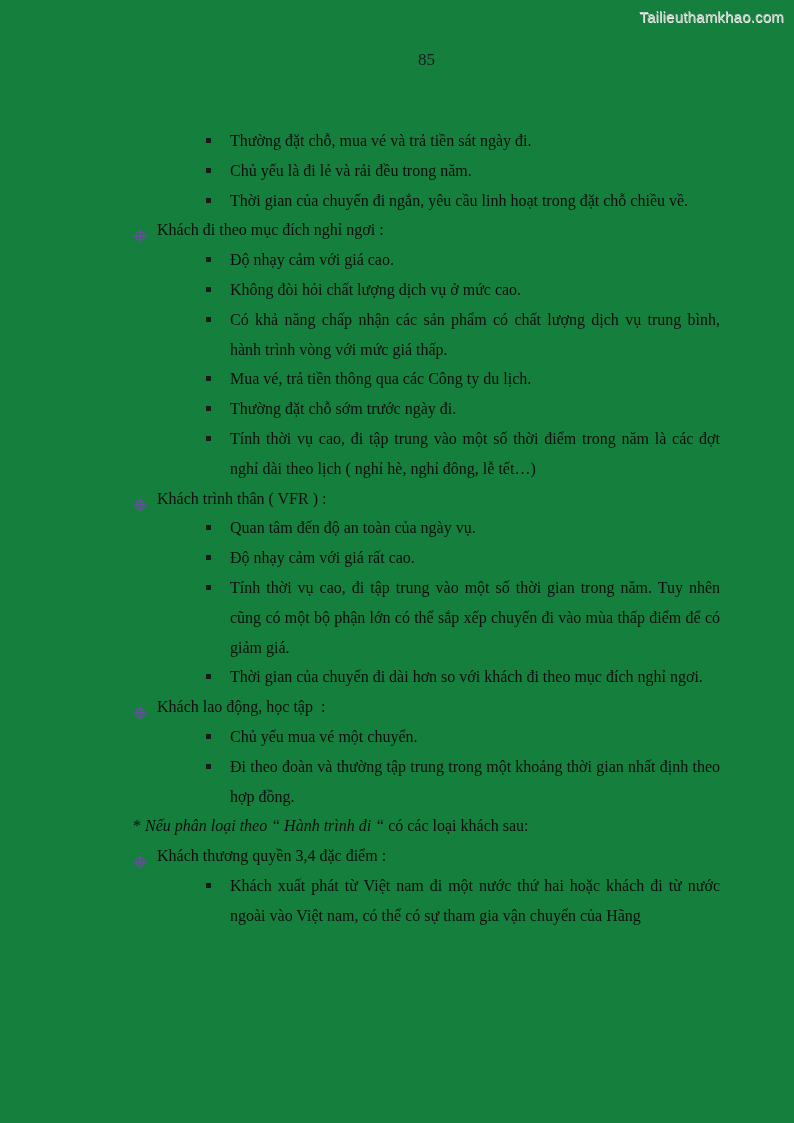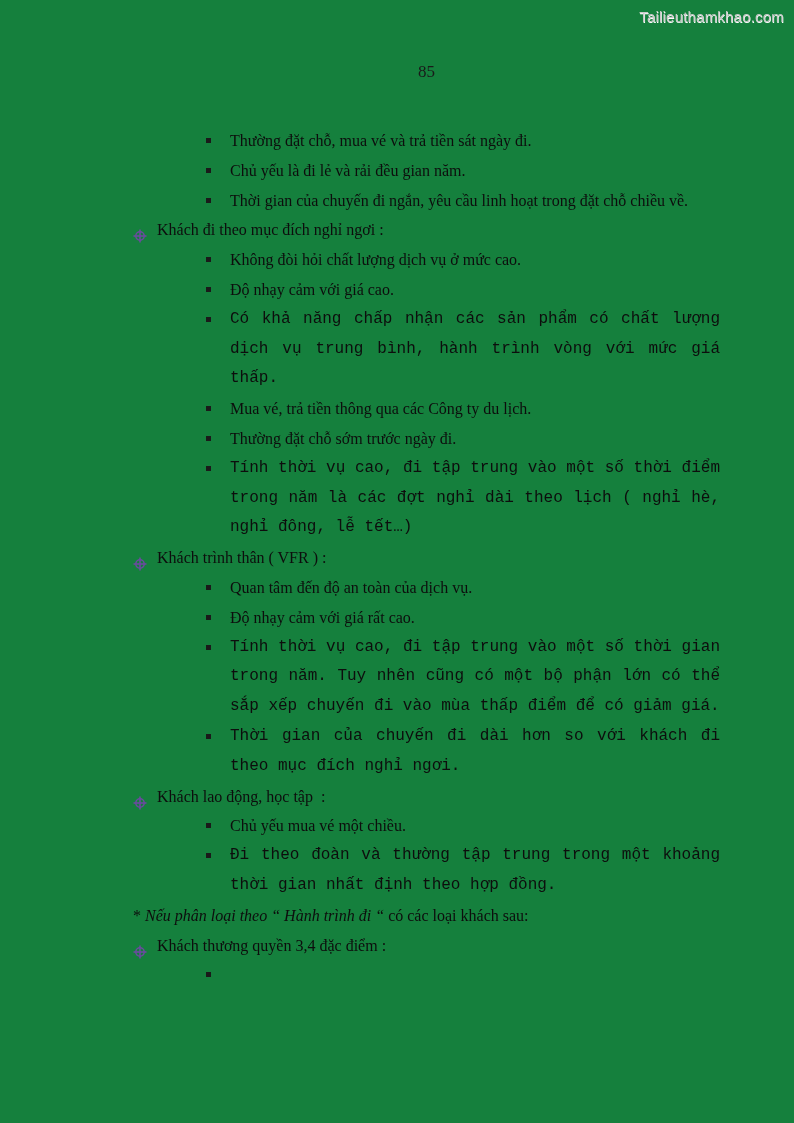"85" .page-number { top: 62px -> 50px }
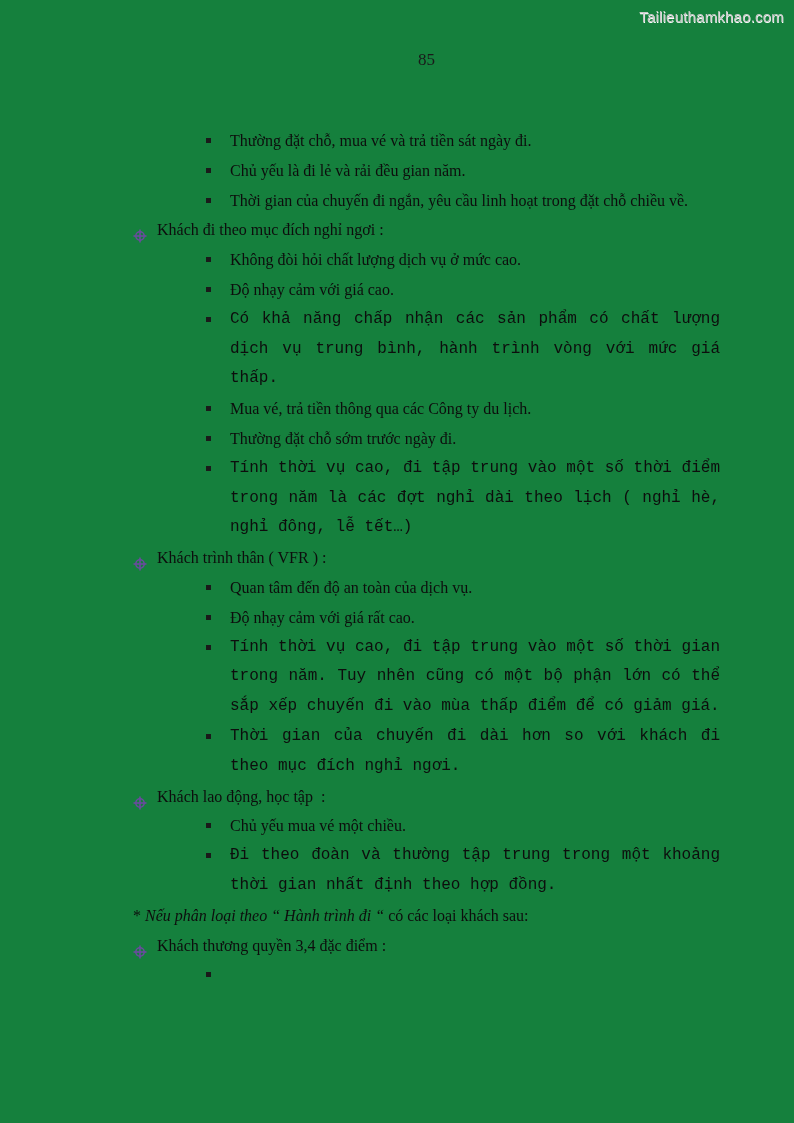"Chủ yếu là đi lẻ" span { text: gian -> trong }
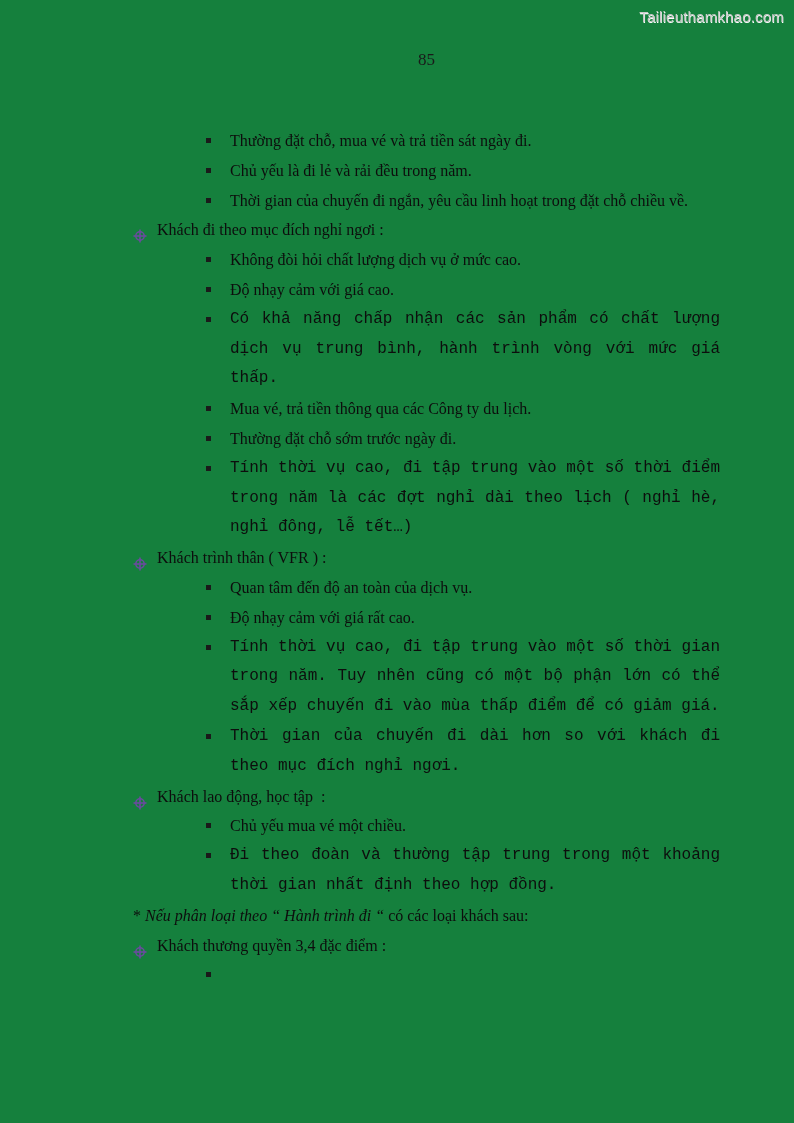"Không đòi hỏi chất lượng" div.li-sub { order: before "Độ nhạy cảm với giá cao." -> after "Độ nhạy cảm với giá cao." }
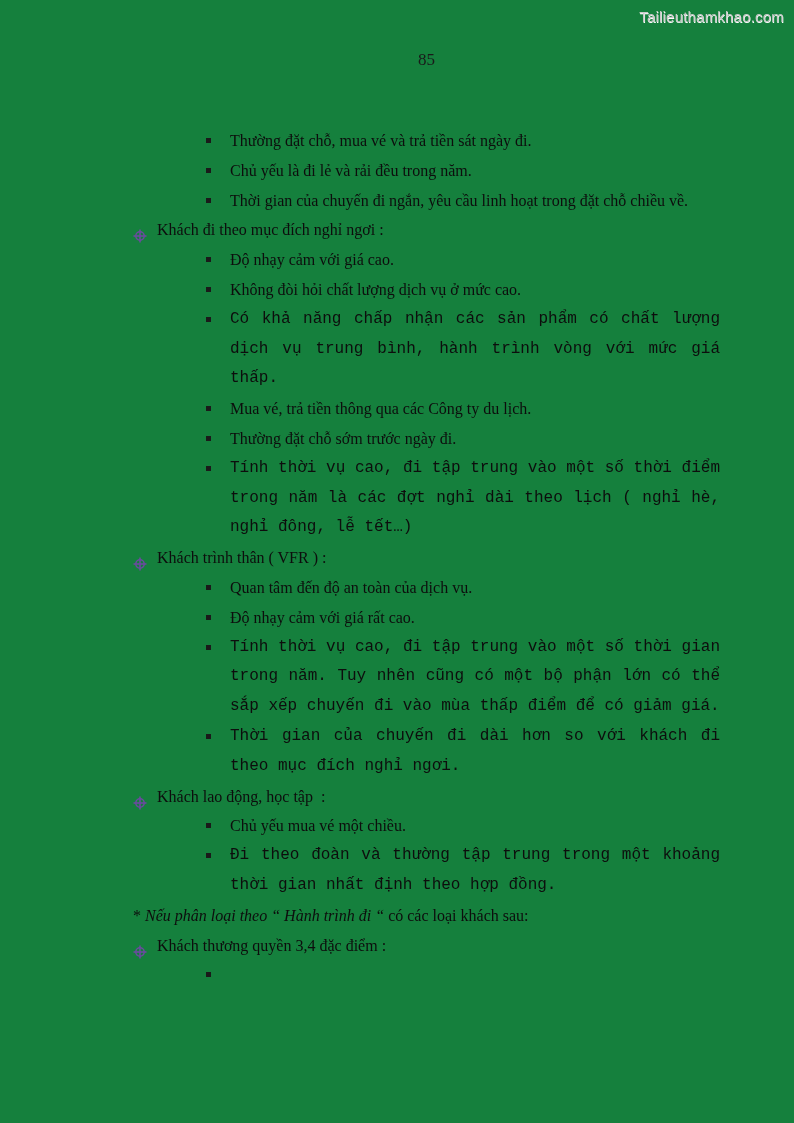"Có khả năng chấp nhận" .justify { font-family: Liberation Mono, monospace -> none }
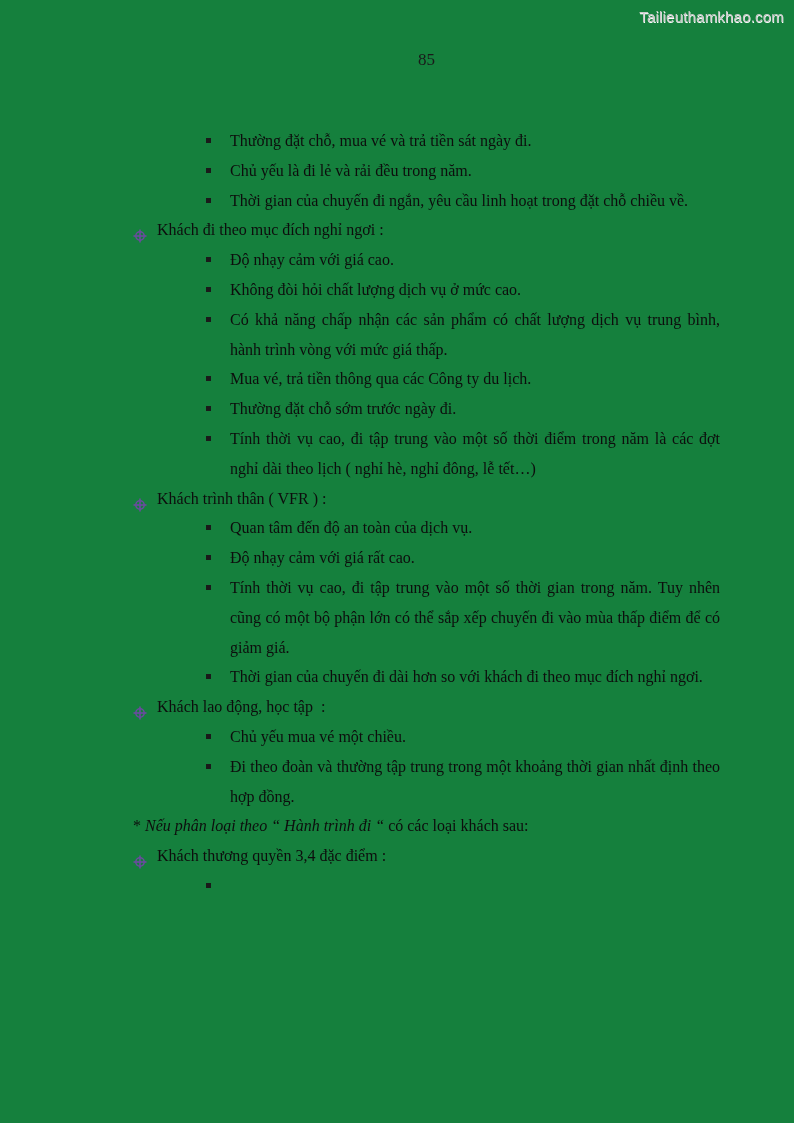"Quan tâm đến độ an" span { text: dịch -> ngày }
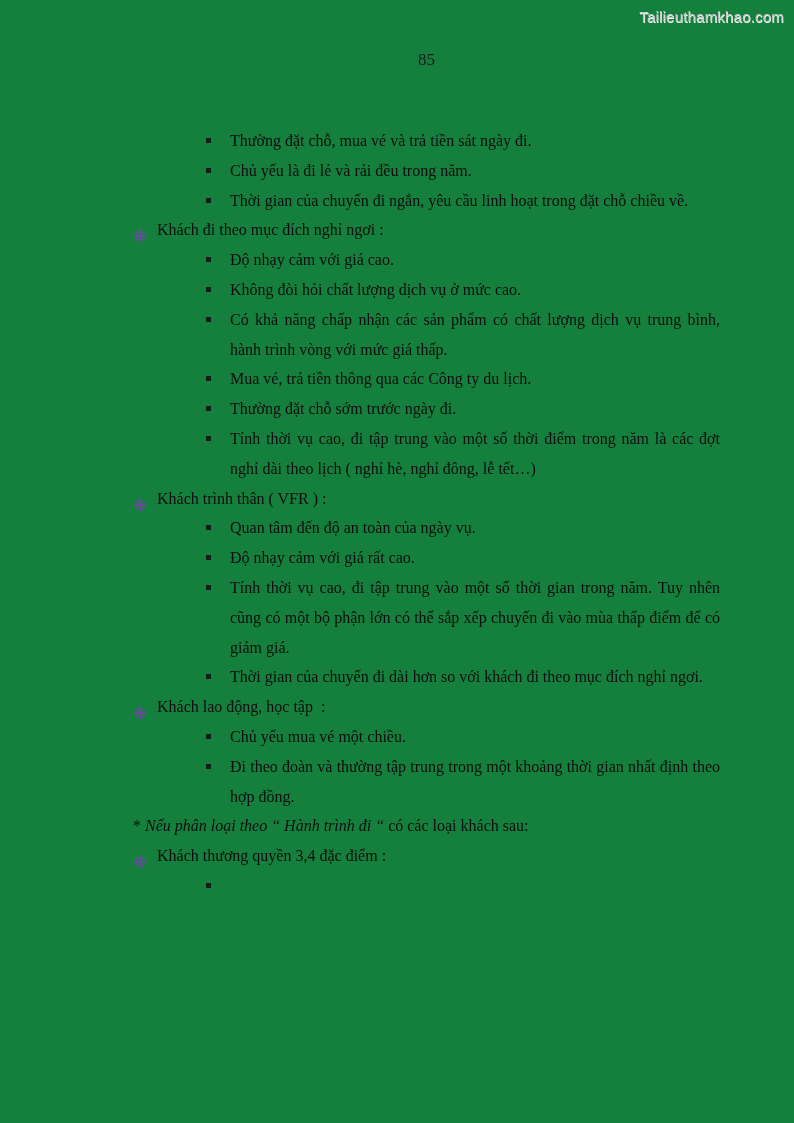"Chủ yếu mua vé một" span { text: chiều -> chuyển }
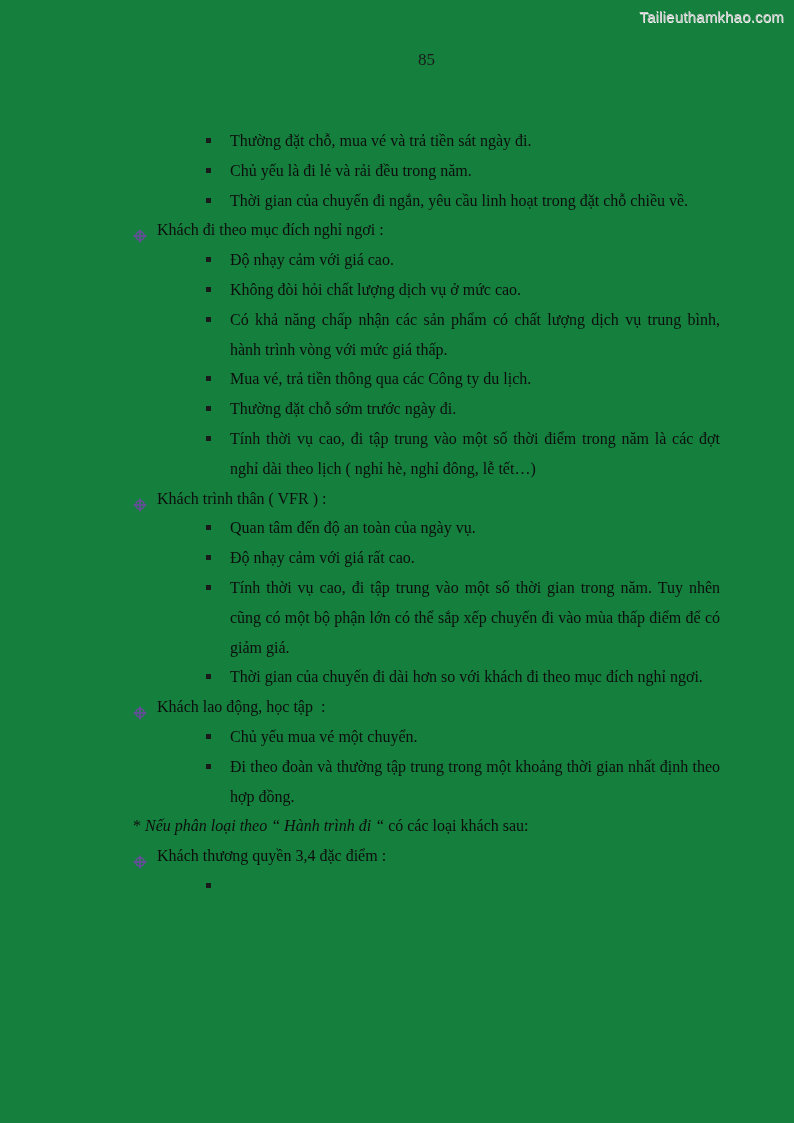"Khách xuất phát từ Việt" span { html: none -> <span>Khách xuất phát từ Việt nam đi một nước thứ hai hoặc khách đi từ nước ngoài vào Việt nam, có thể có sự tham gia vận chuyển của Hãng</span> }
